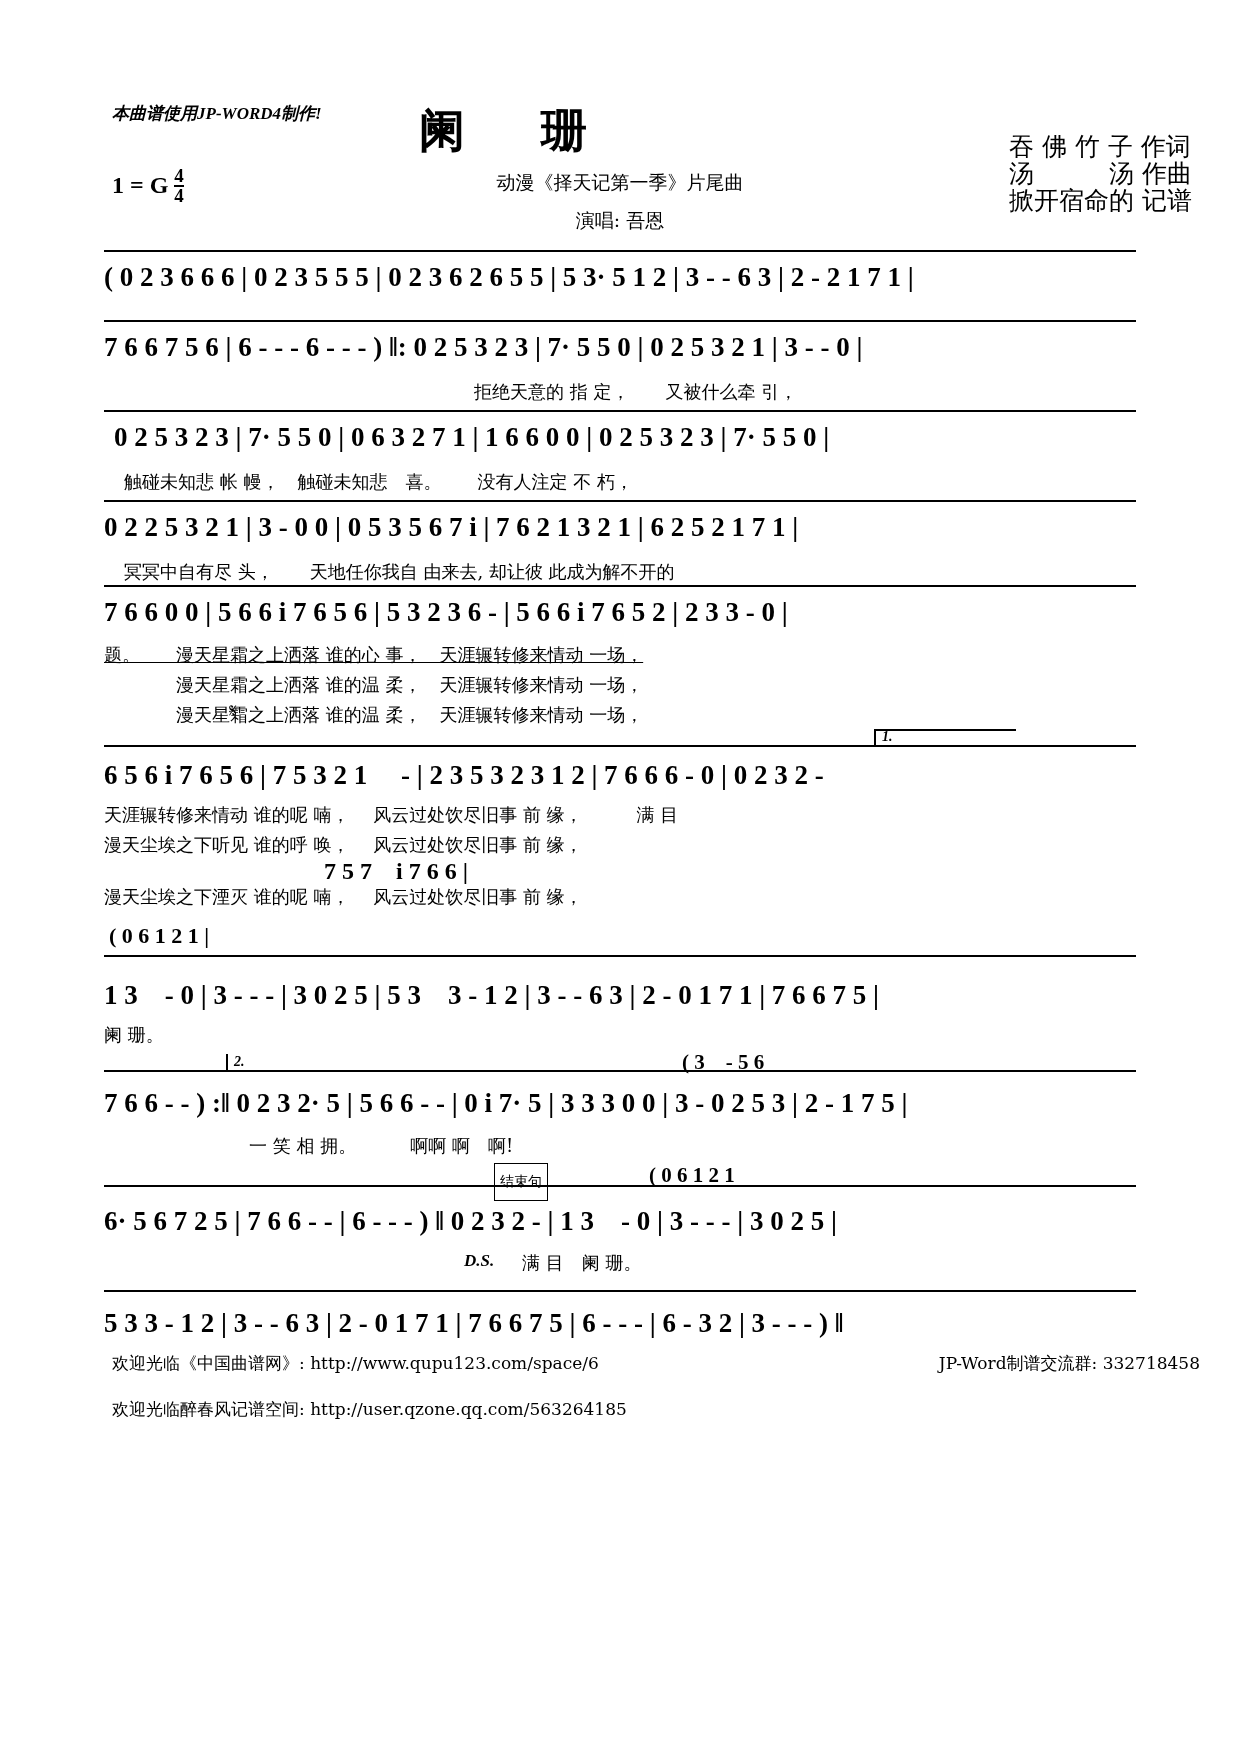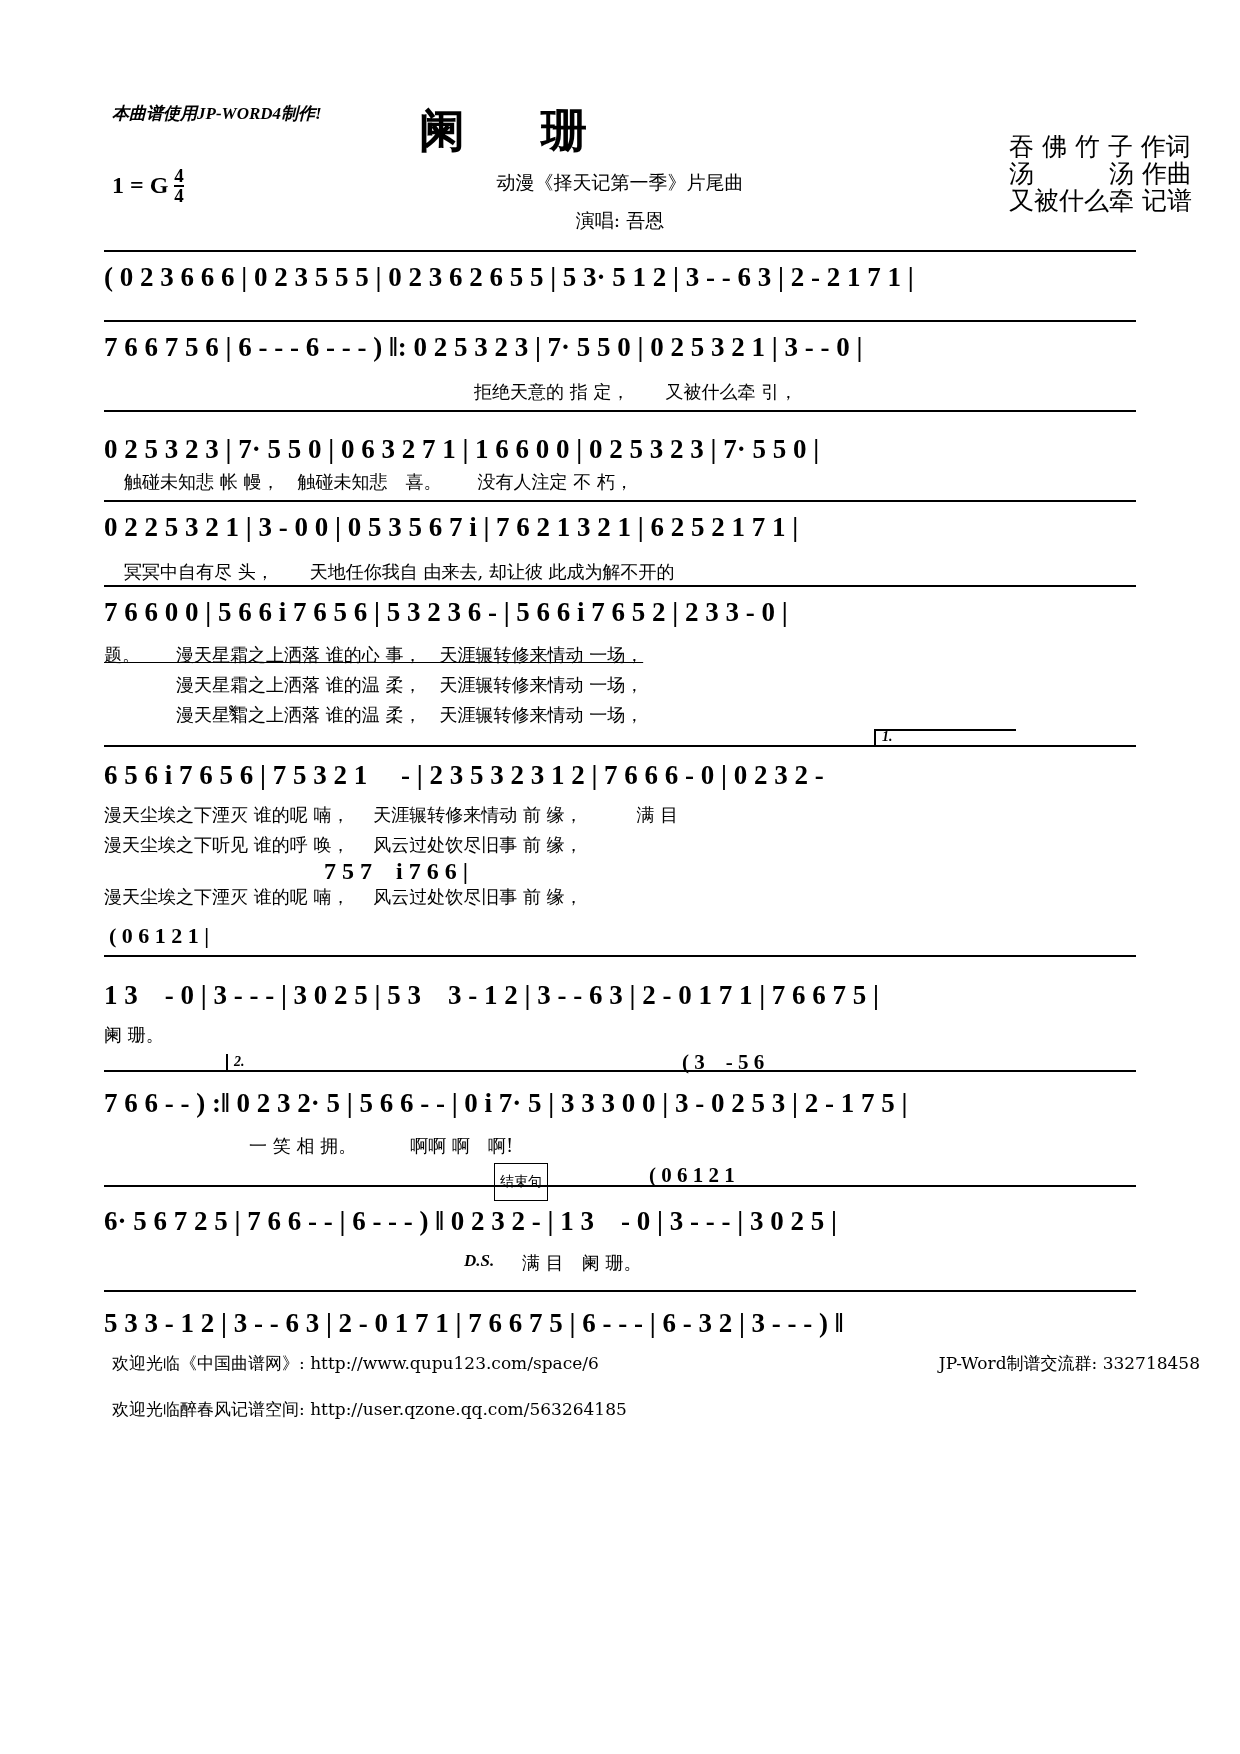"又被什么牵 记谱" div { text: 又被什么牵 -> 掀开宿命的 }
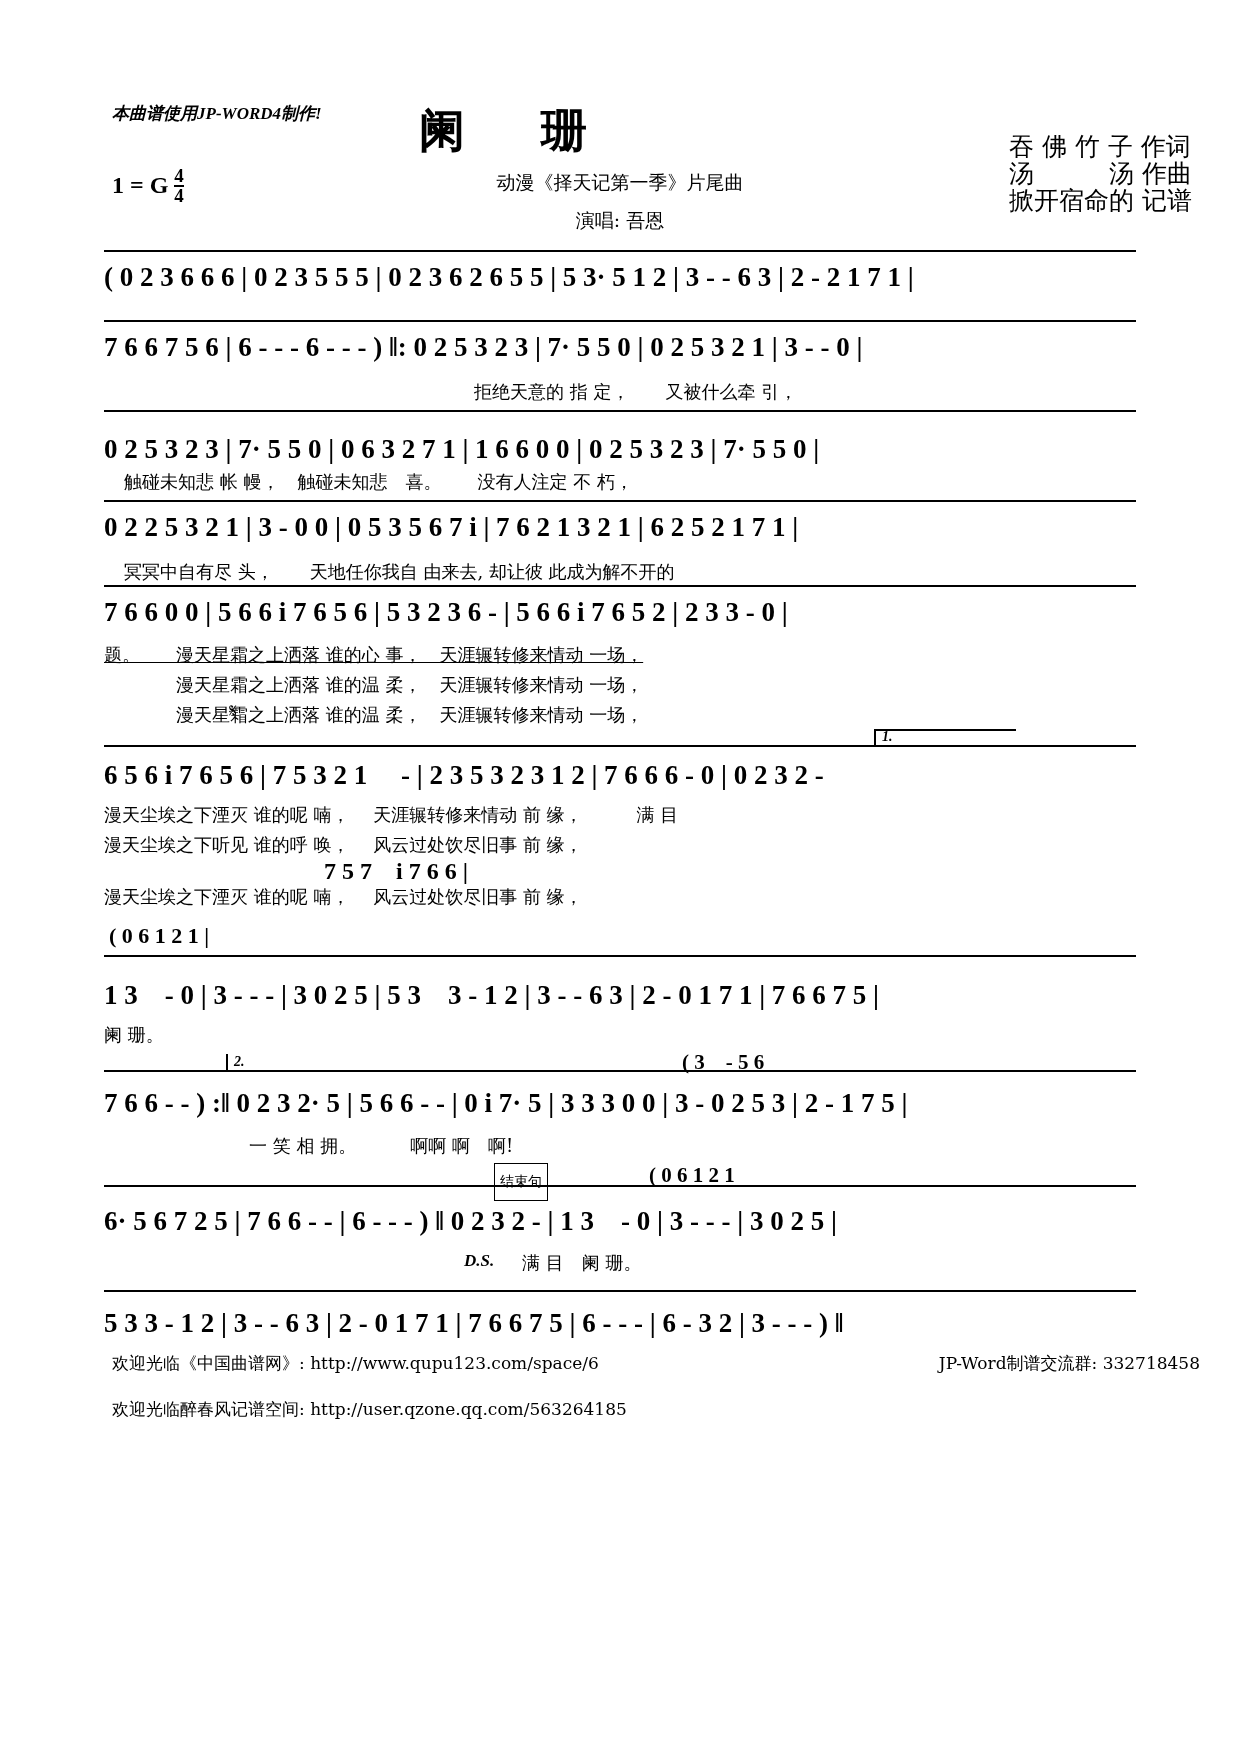"0 2 5 3 2" div.notes { margin-left: none -> 10px; top: 24px -> 12px }
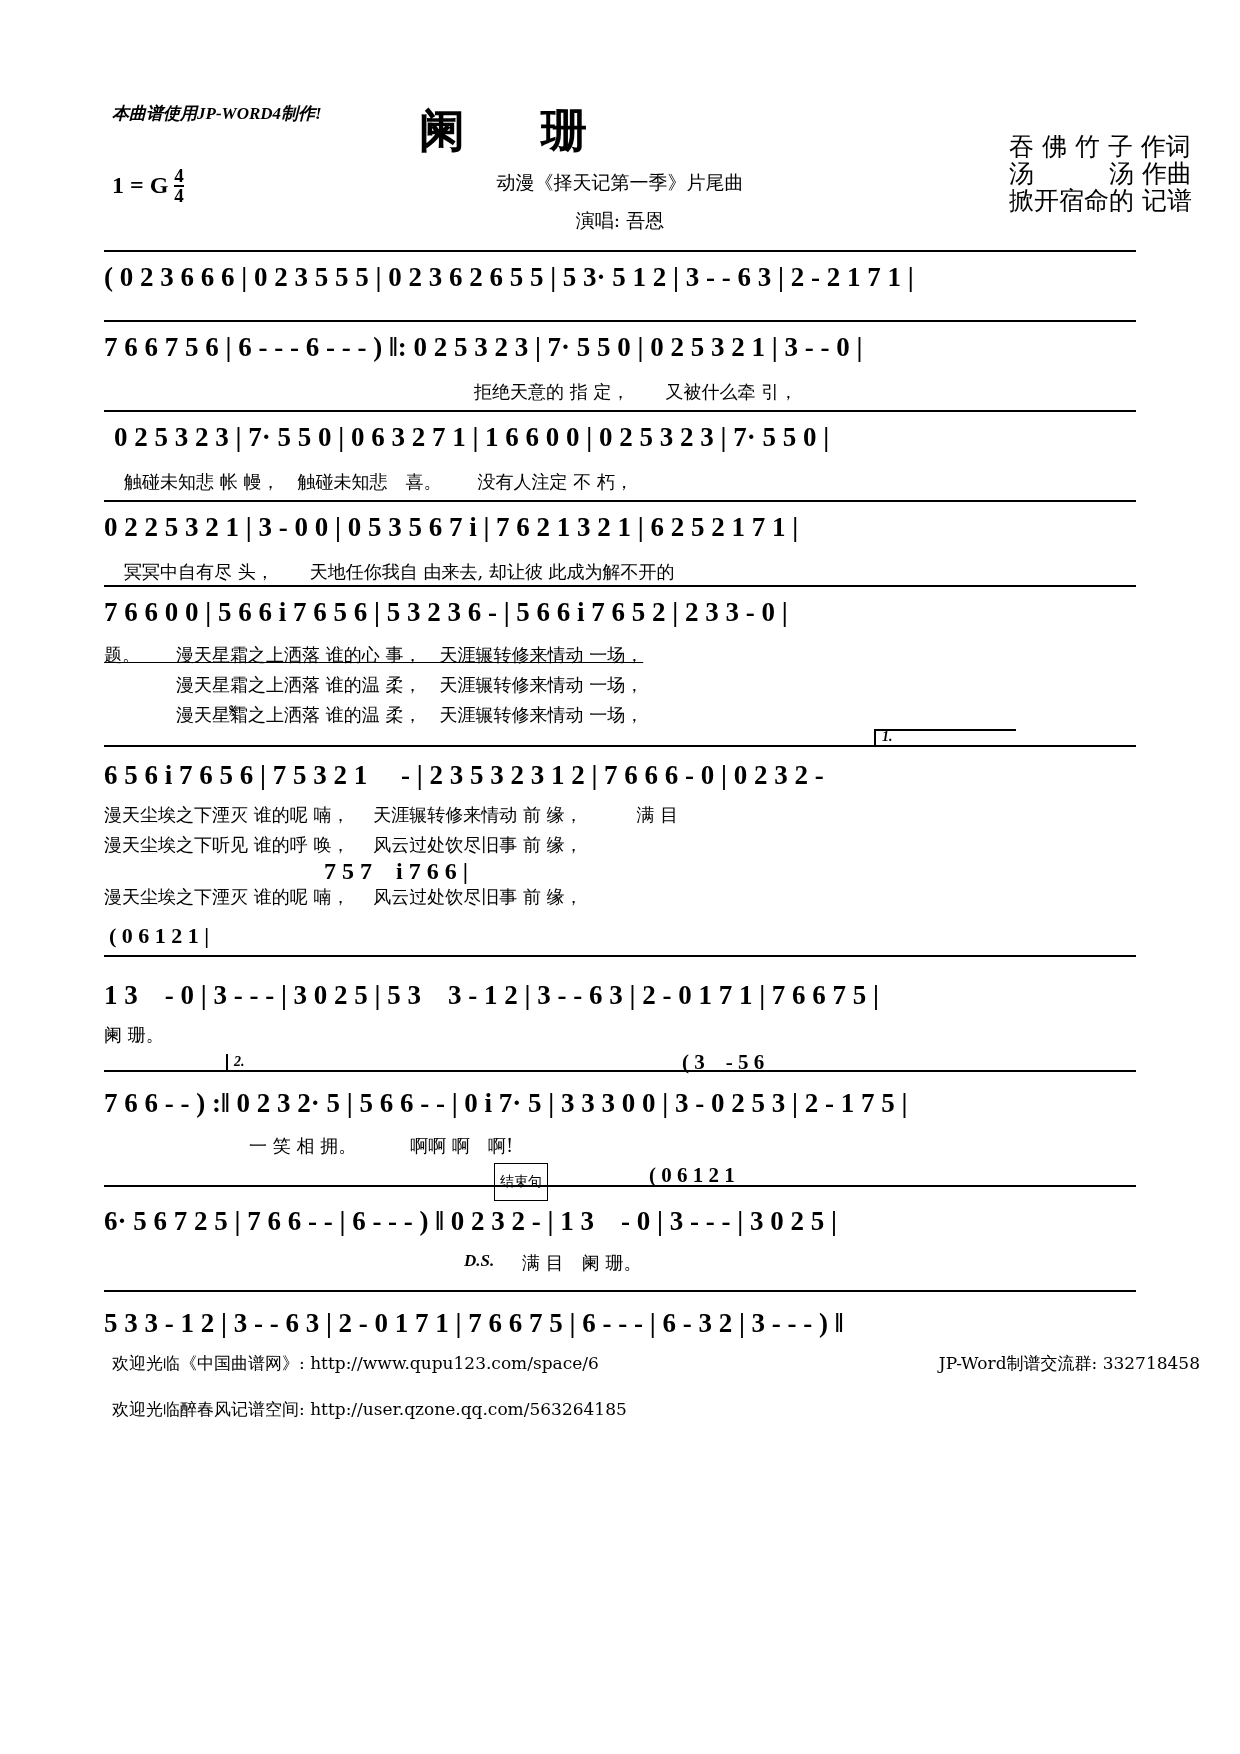"漫天尘埃之下湮灭 谁的呢 喃， 天涯辗转修来情动 前" div.lyr { text: 漫天尘埃之下湮灭 谁的呢 喃，　 天涯辗转修来情动 -> 天涯辗转修来情动 谁的呢 喃，　 风云过处饮尽旧事 }
